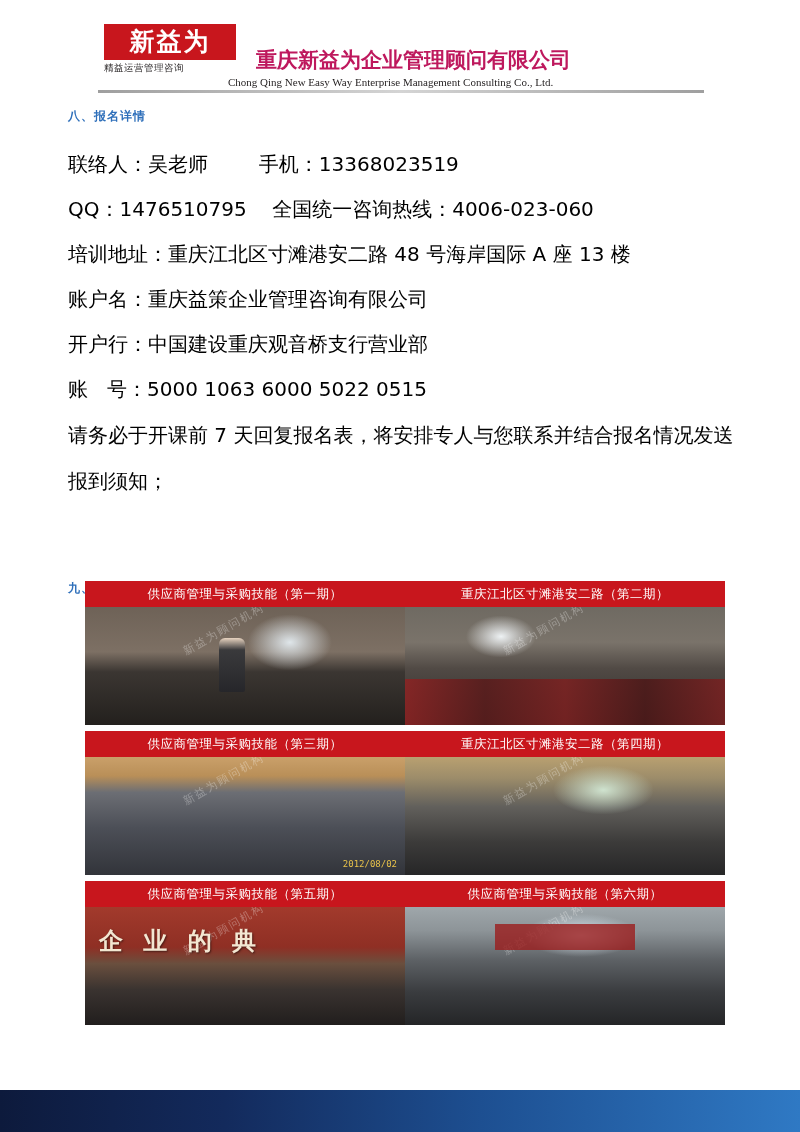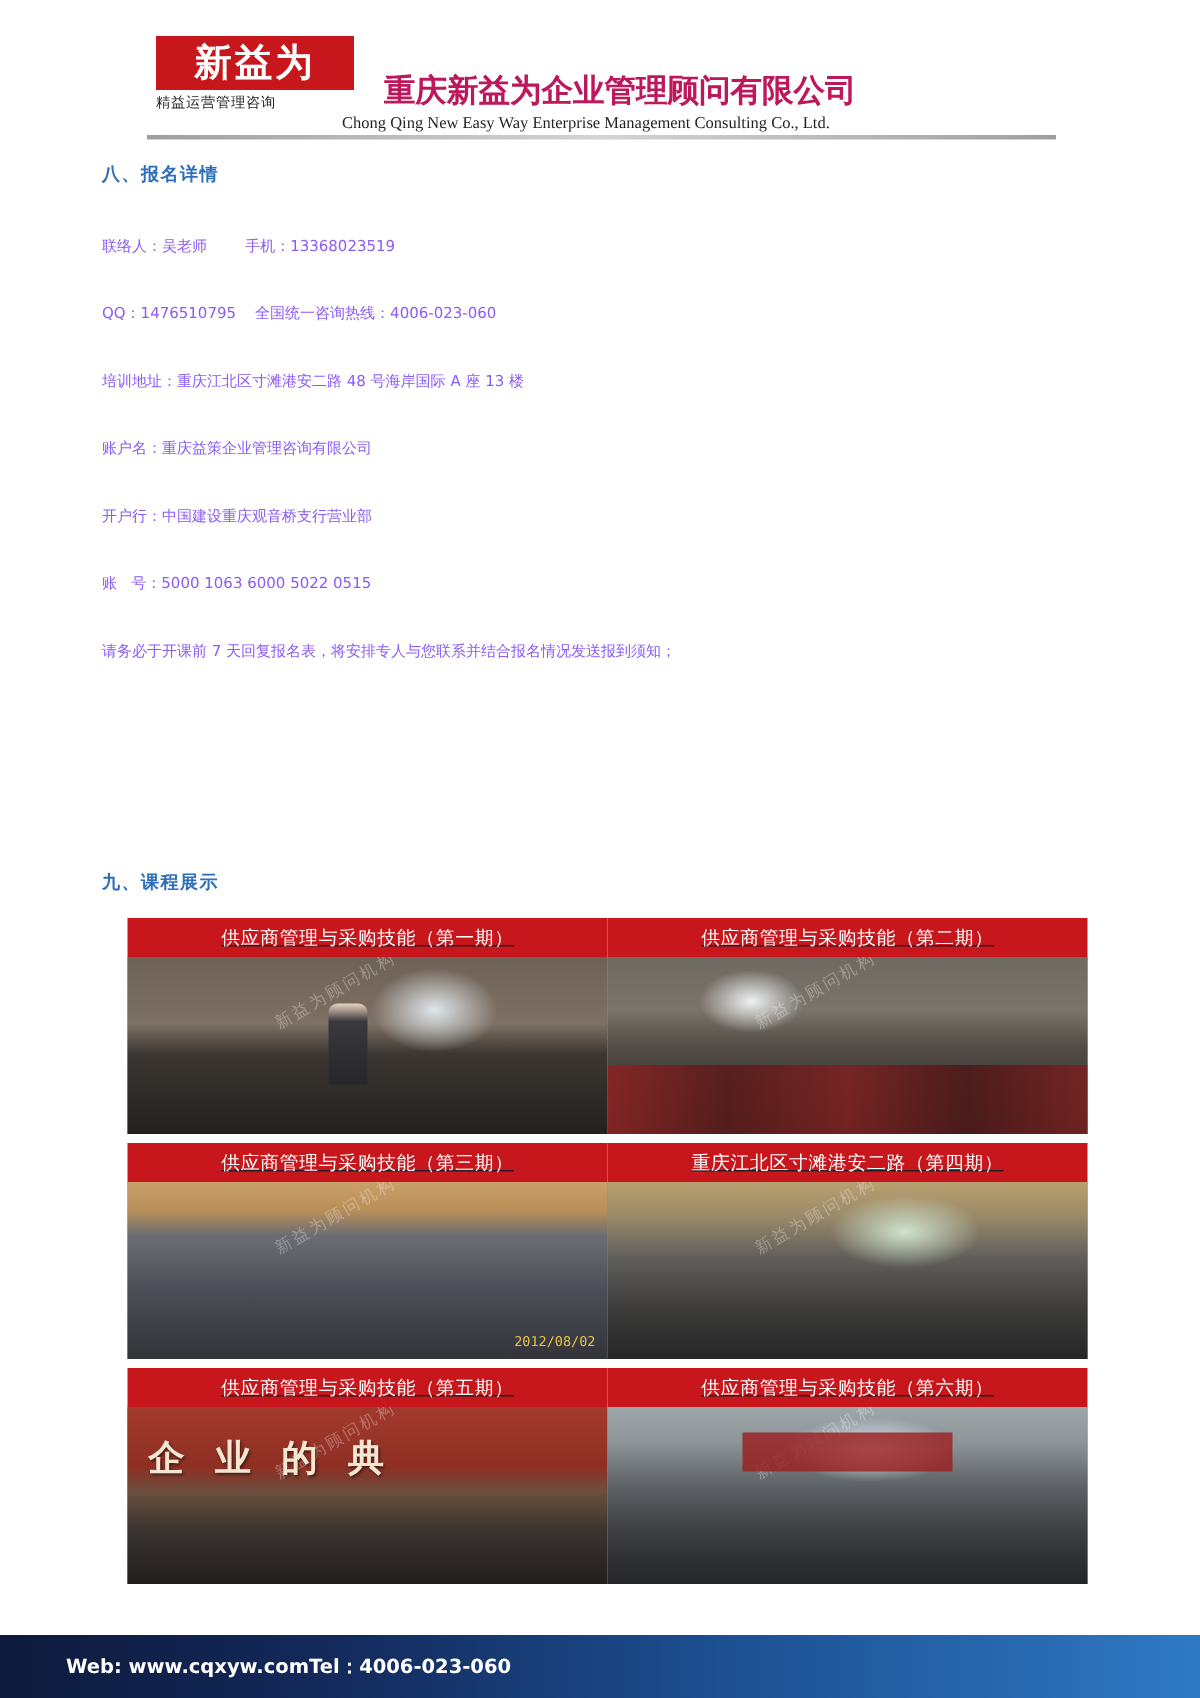"联络人：吴老师 手机：13368023519" .bline { color: #8b5cf6 -> #000000; font-size: 10px -> 20px }
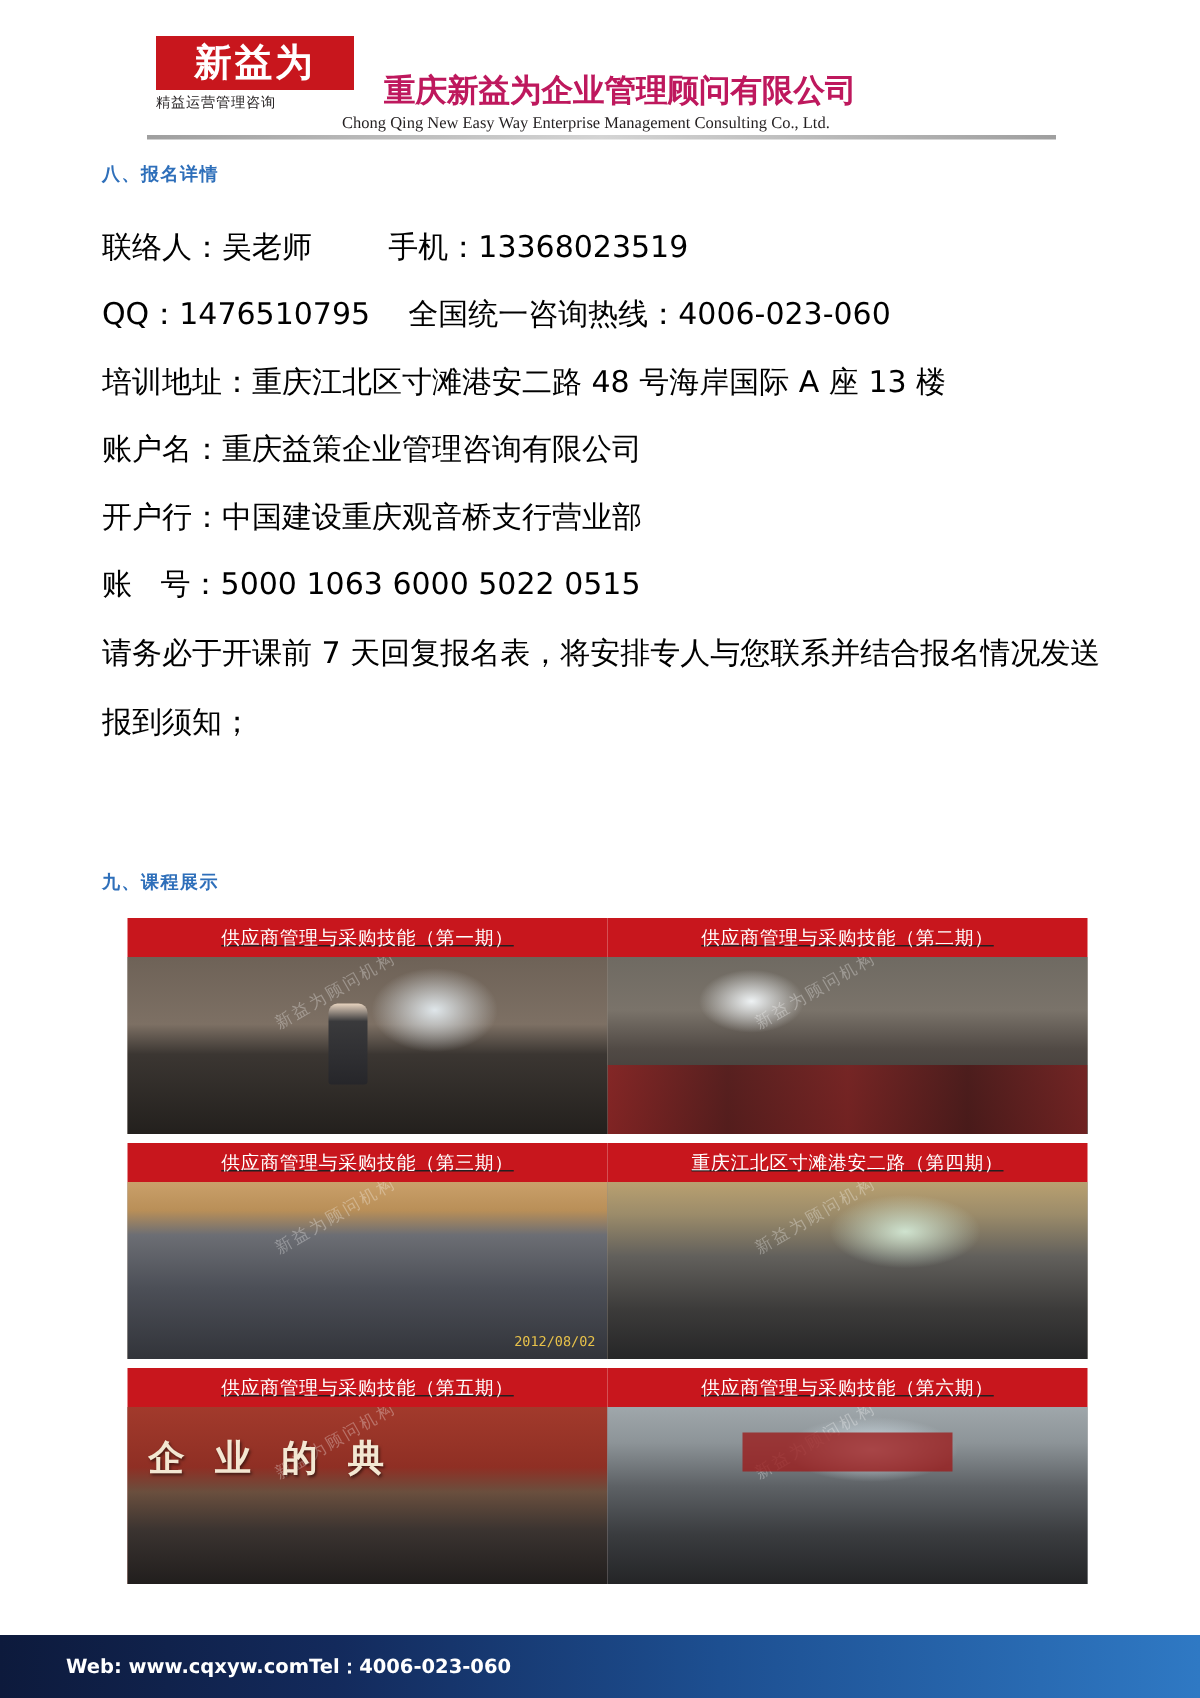"供应商管理与采购技能（第一期）" .gallery { text-decoration: underline -> none; top: 612px -> 581px }
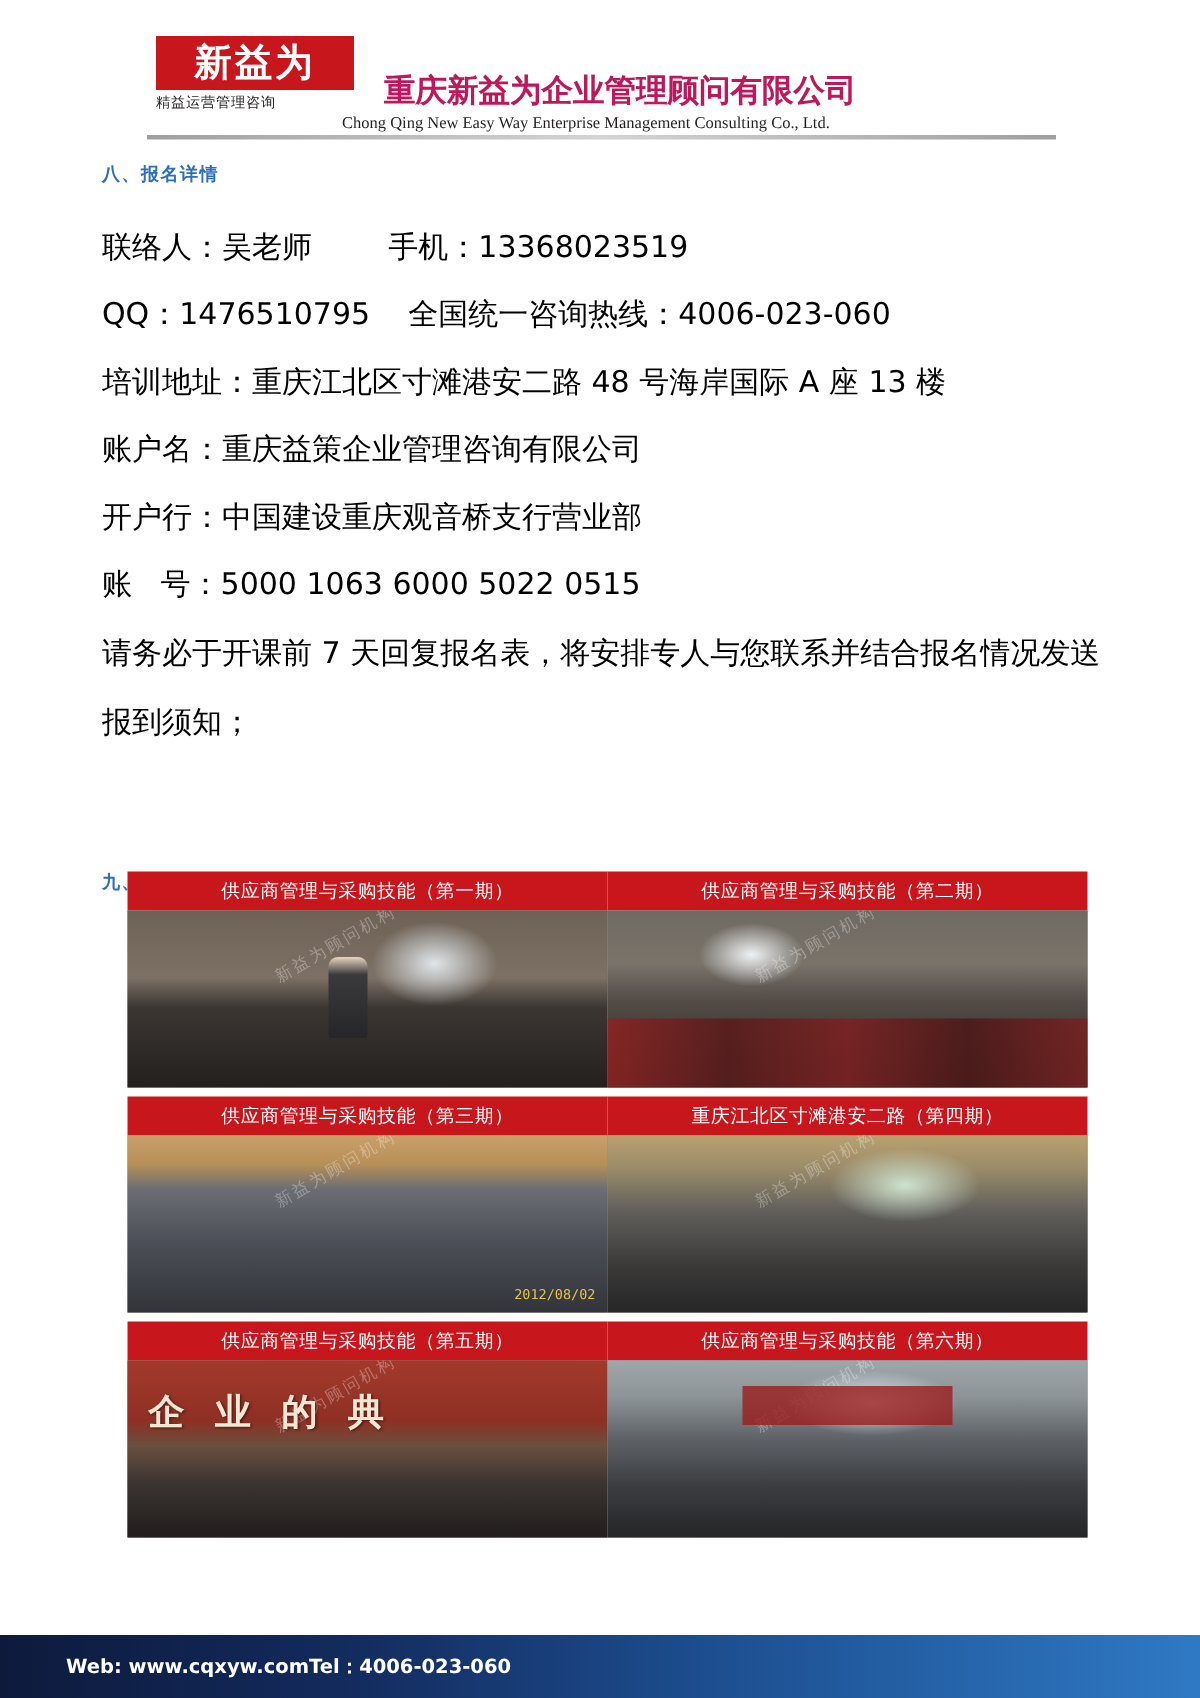"供应商管理与采购技能（第二期）" div.gcap { text: 供应商管理与采购技能 -> 重庆江北区寸滩港安二路 }
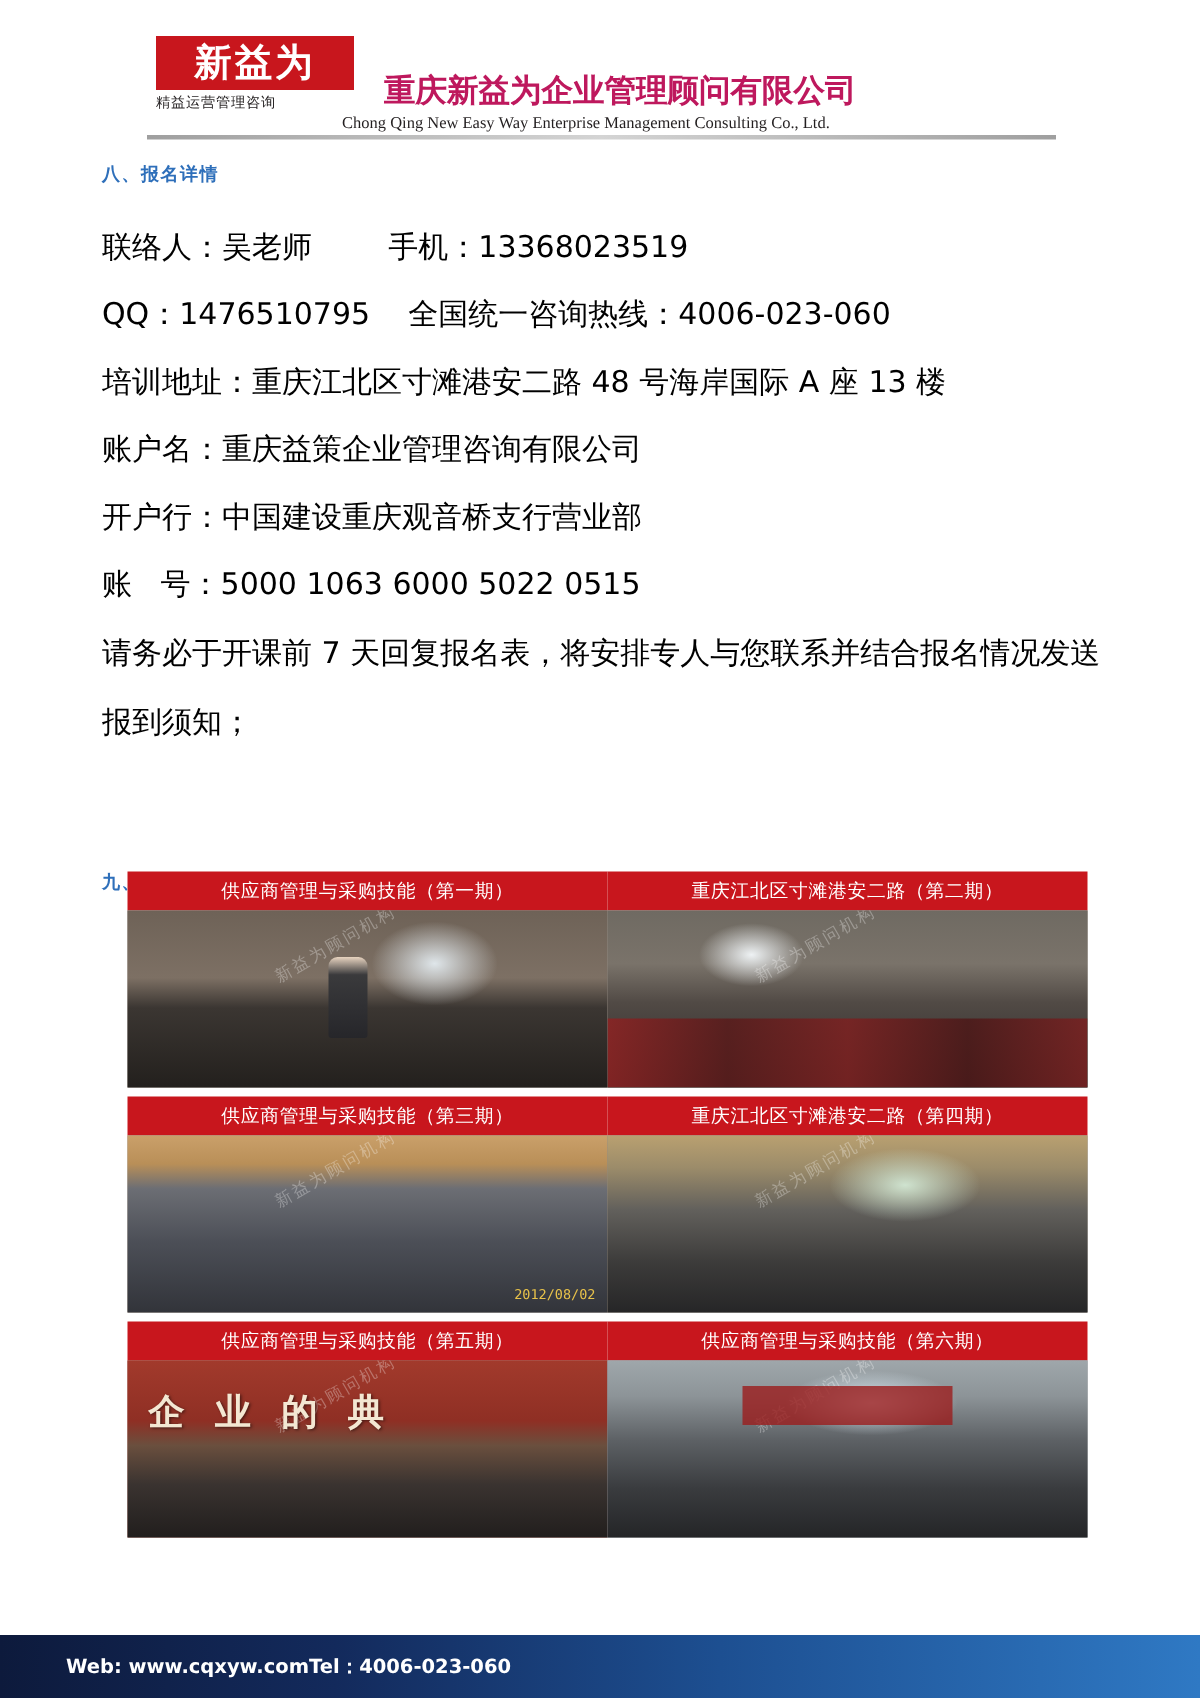"Web: www.cqxyw.comTel：4006-023-060" div.footer-left { html: <div>Web: www.cqxyw.comTel：4006-023-060</div> -> none }
